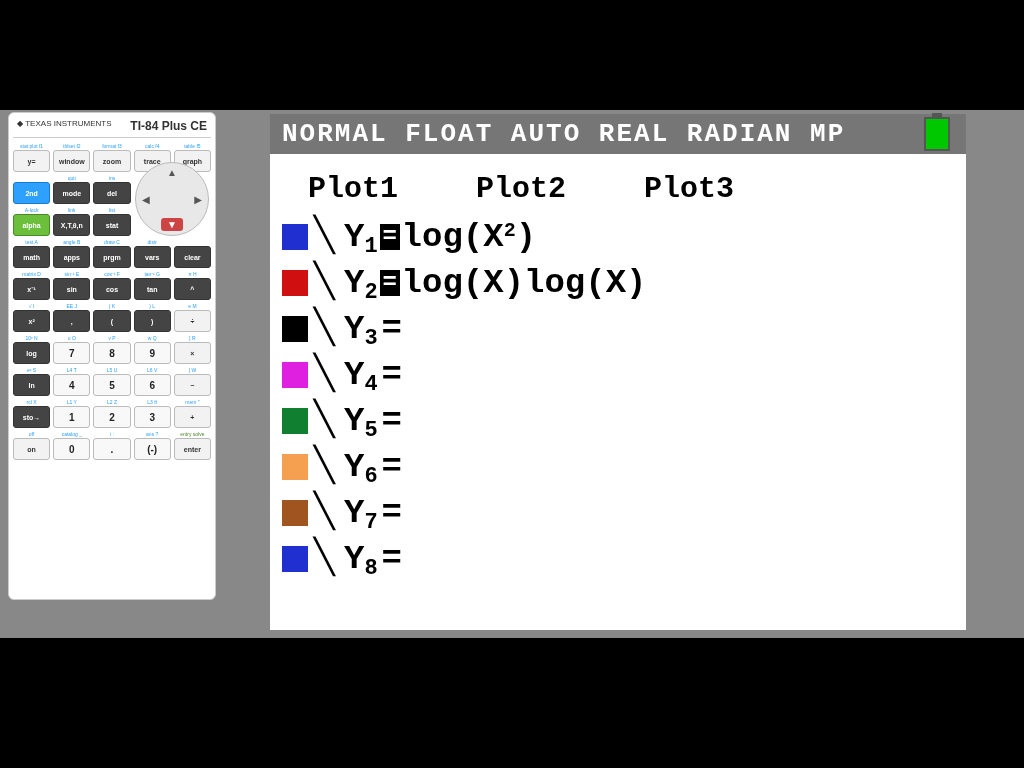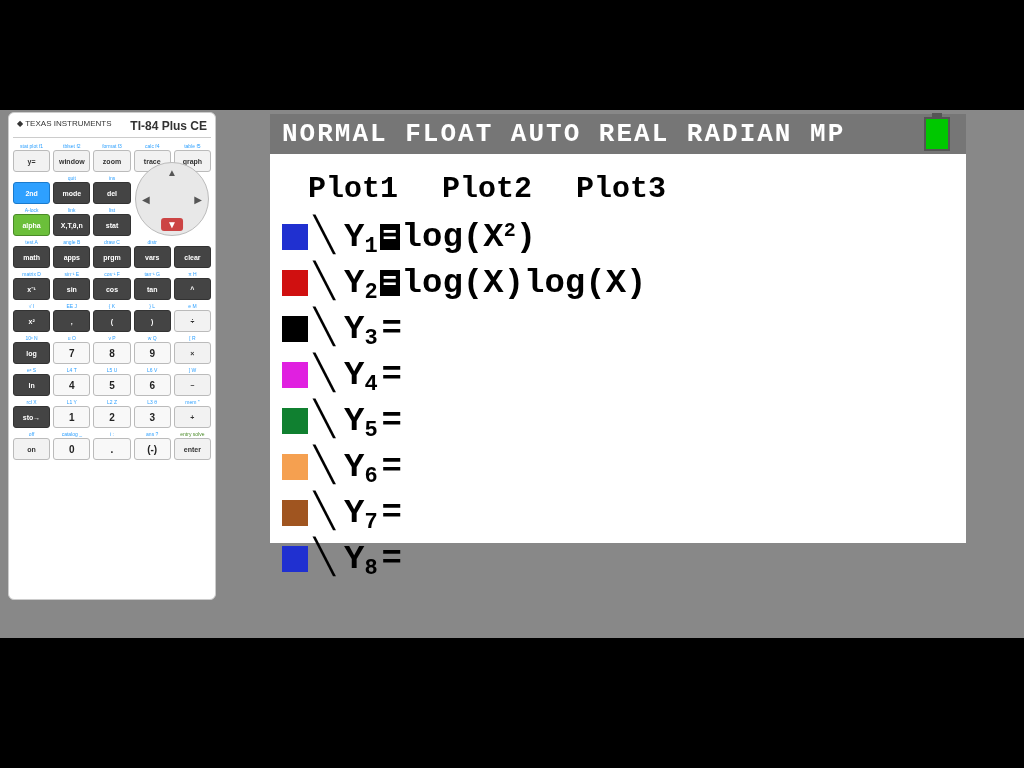"NORMAL FLOAT AUTO REAL RADIAN" .screen-panel { height: 429px -> 516px }
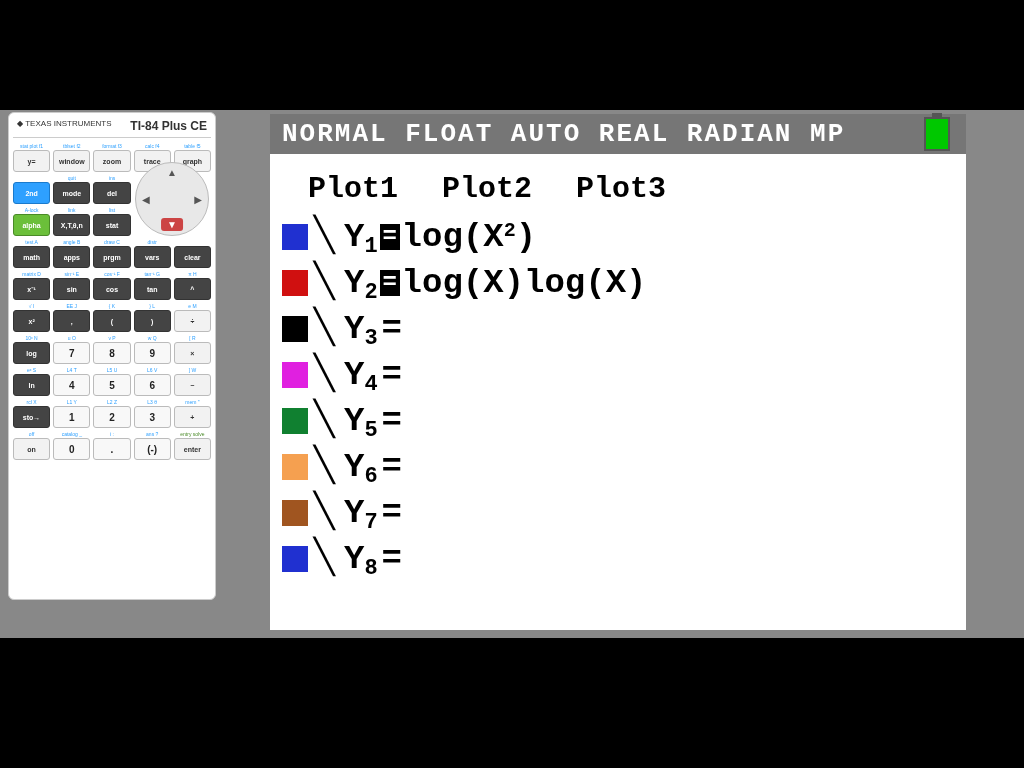"Plot1" .plot-row { gap: 44px -> 78px }
